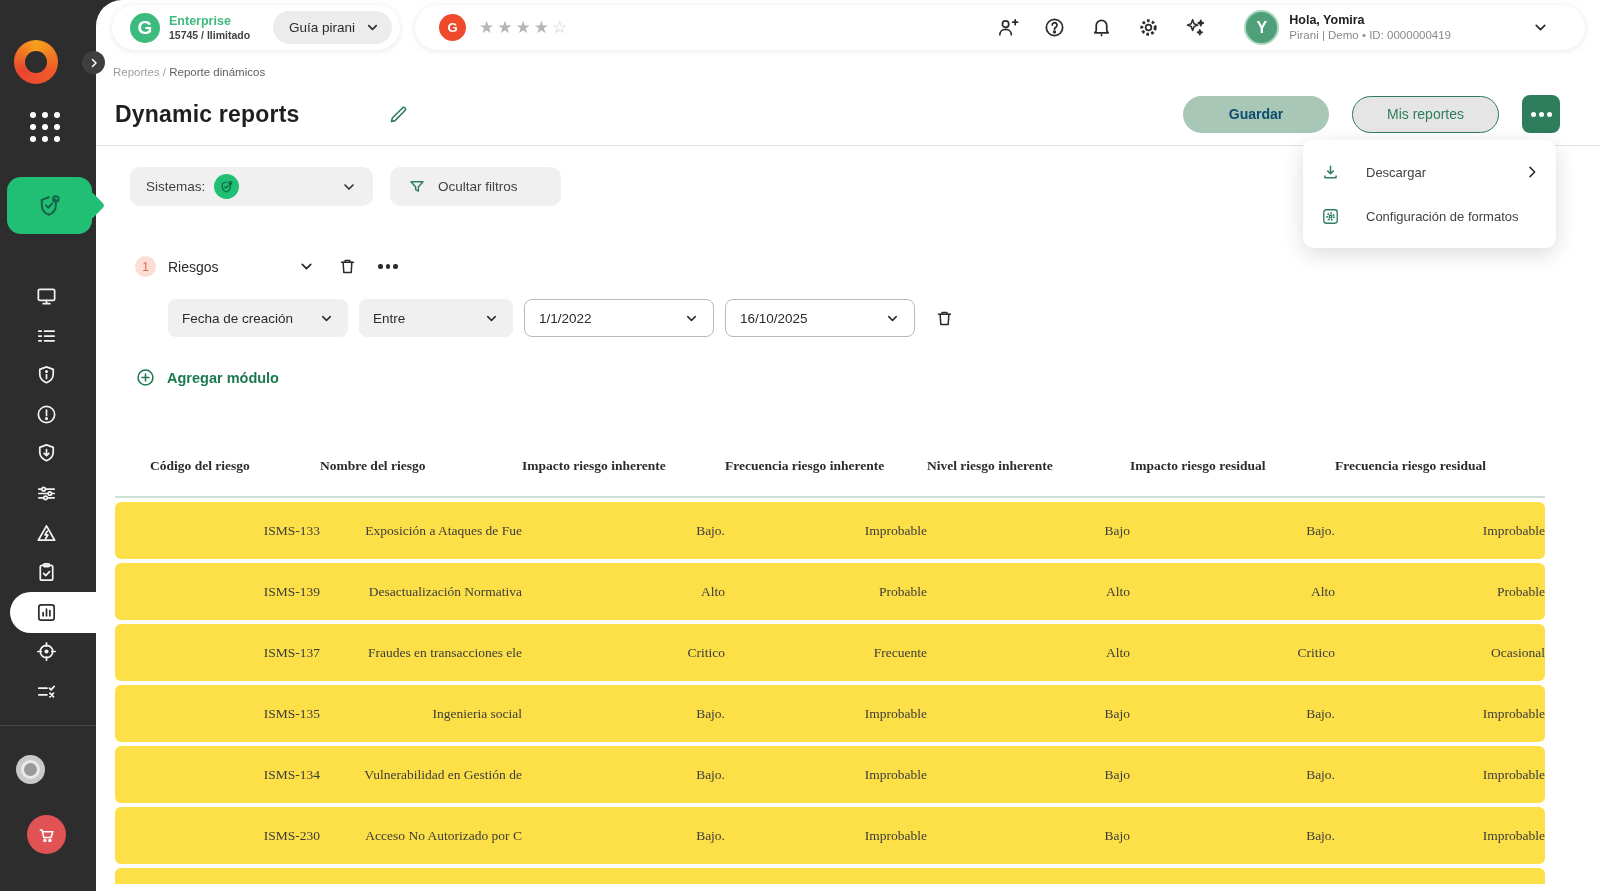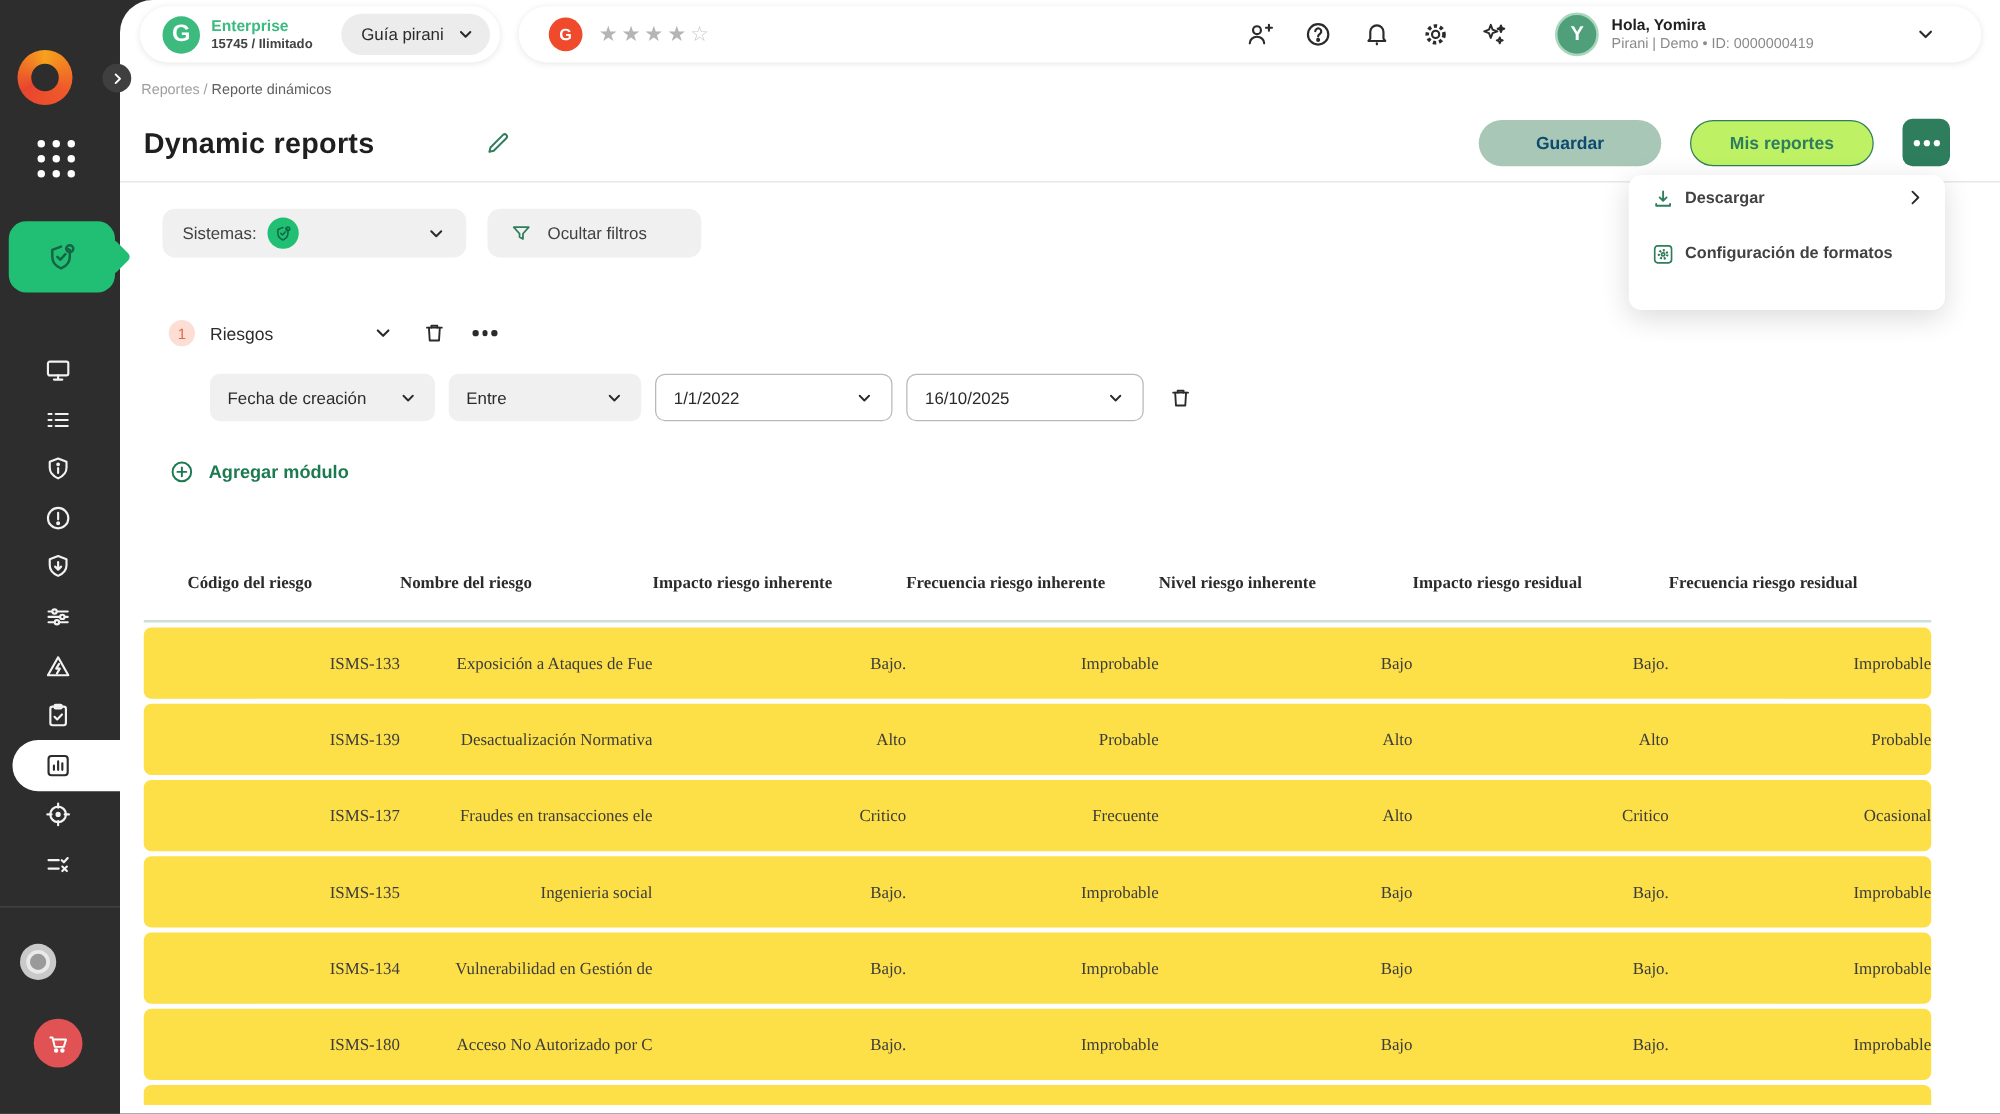"Mis reportes" .btn-myreports { background: #bef264 -> #e5e5e5; font-weight: bold -> normal }
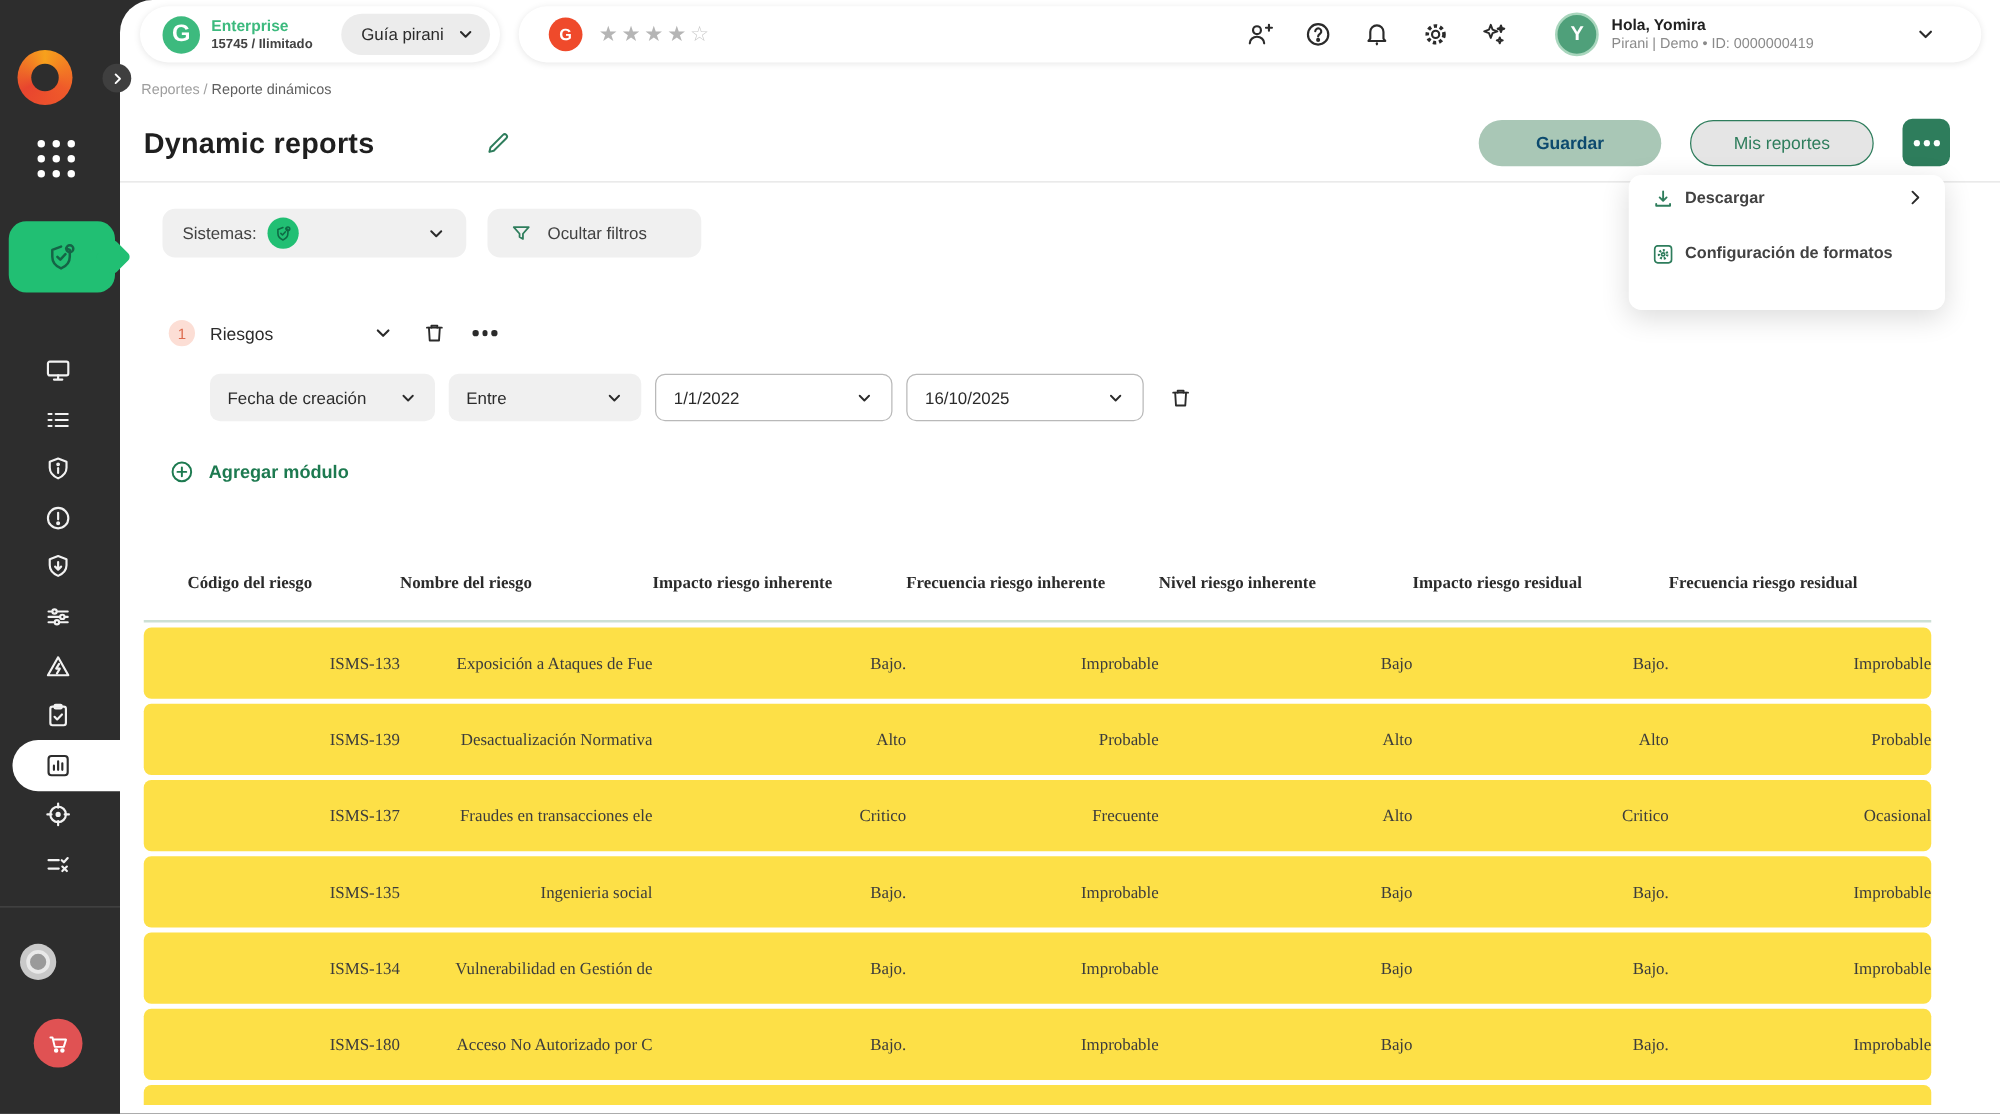"Descargar" .menu-item { align-items: none -> center; font-weight: bold -> none; gap: 8px -> 26px }
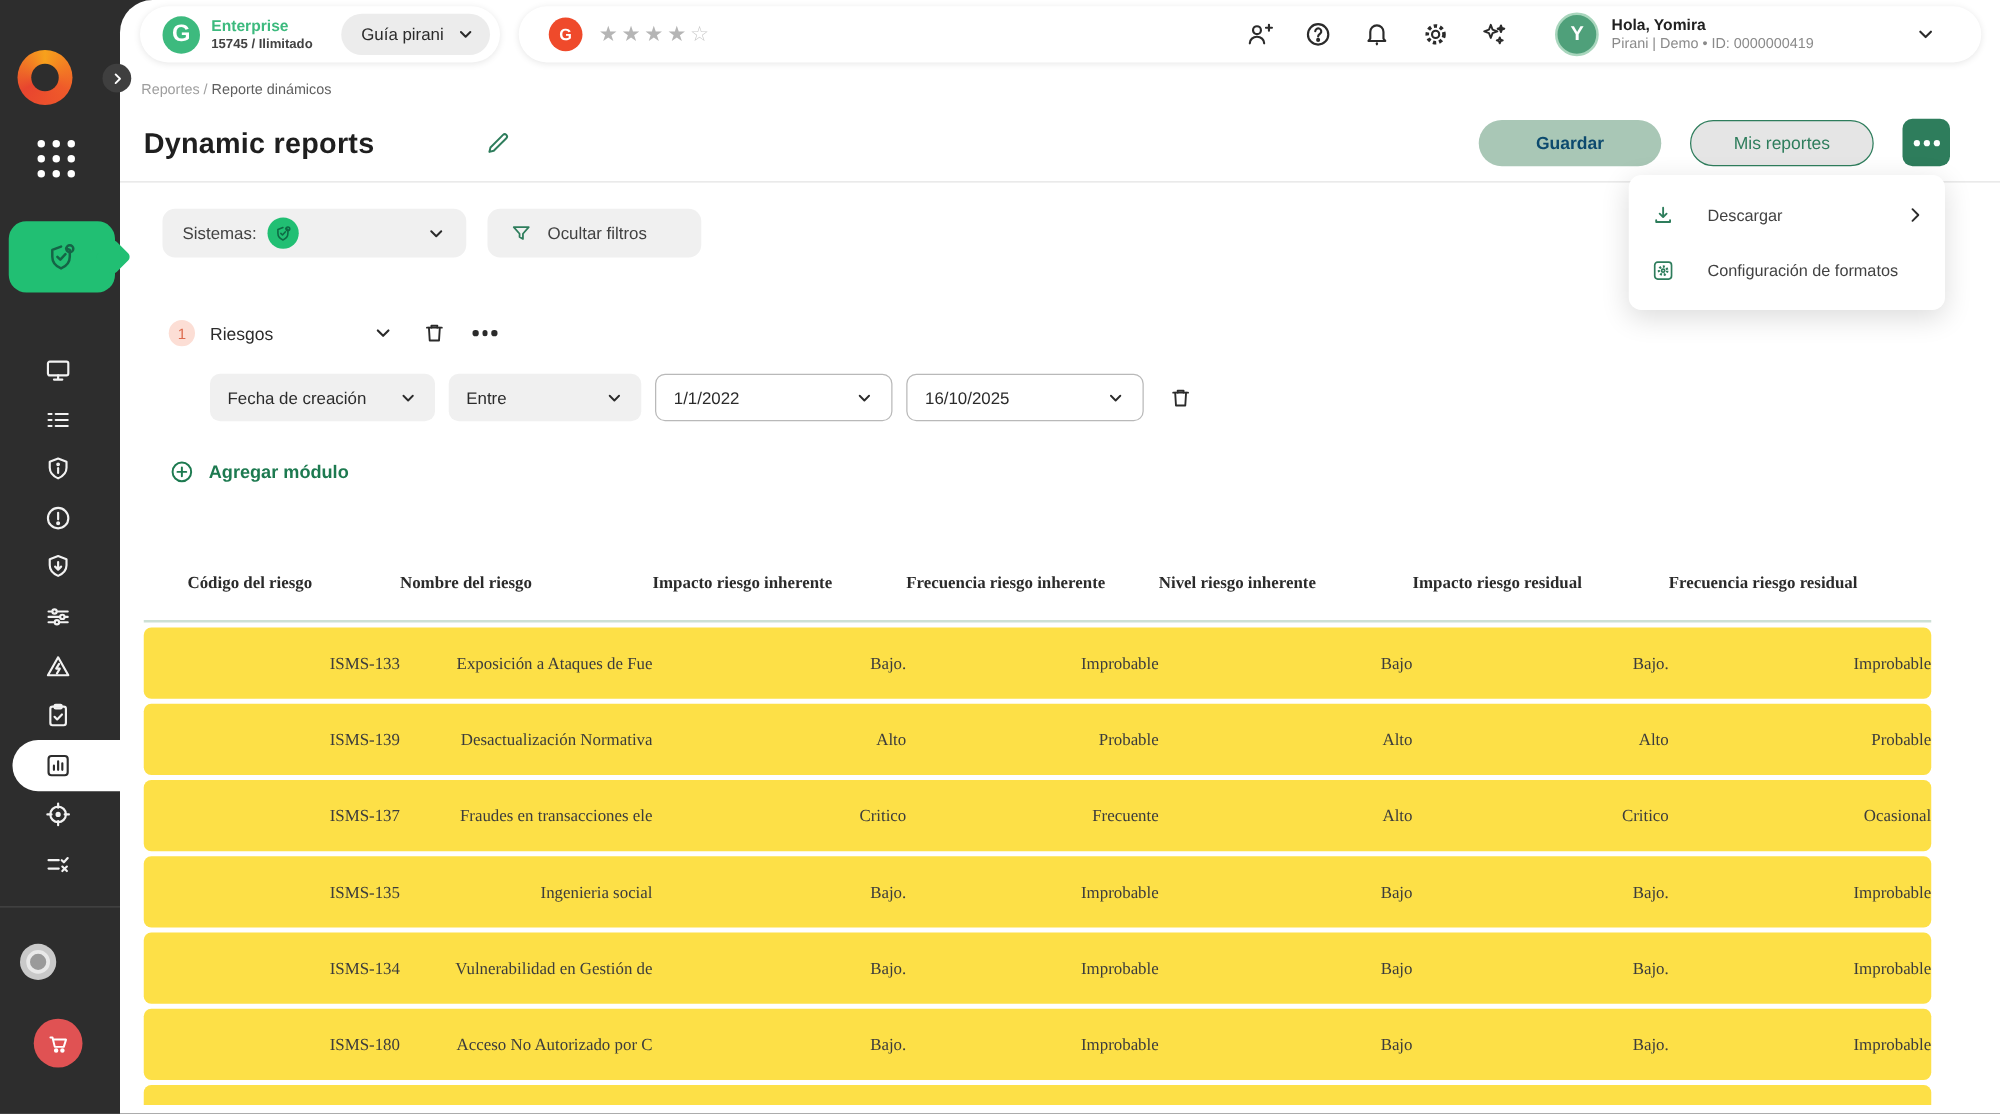"ISMS-180" div { text: ISMS-180 -> ISMS-230 }
